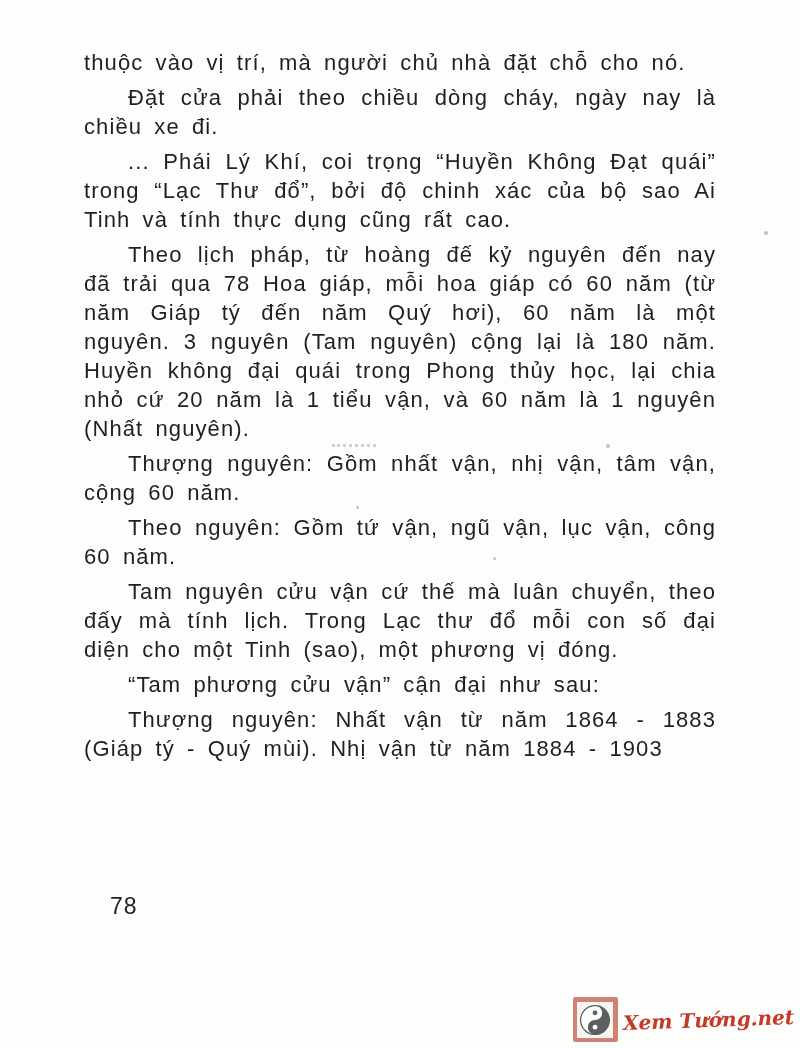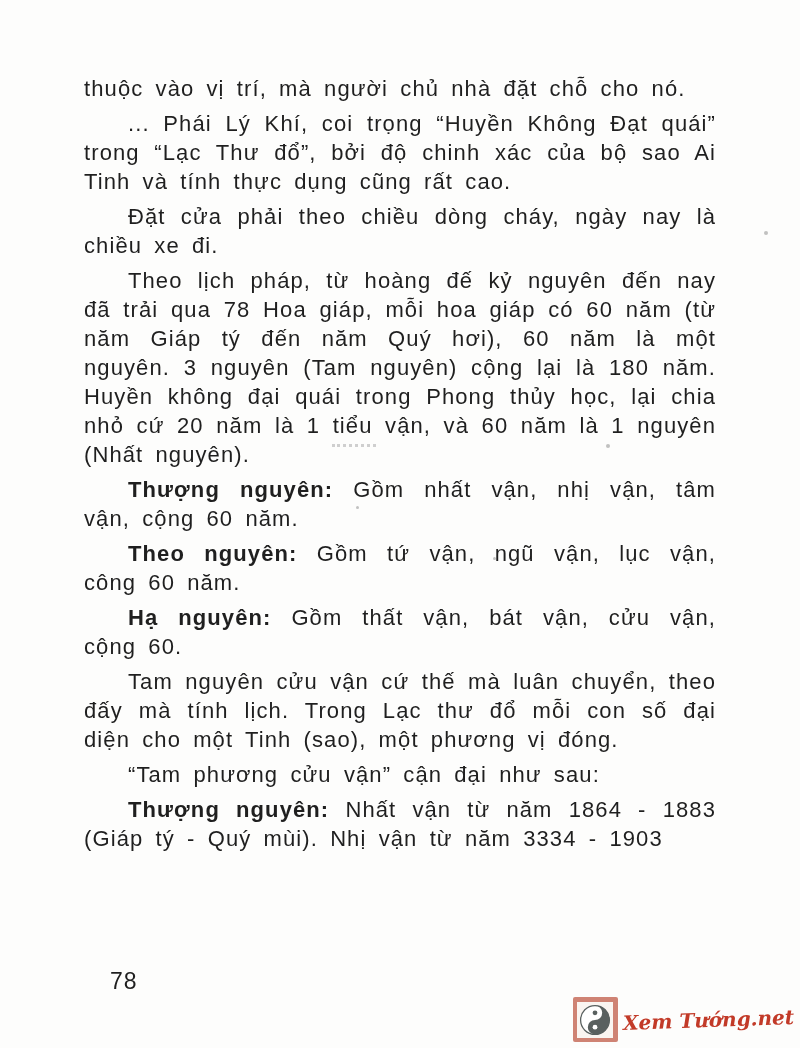"thuộc vào vị trí, mà" .textblock { top: 74px -> 48px }
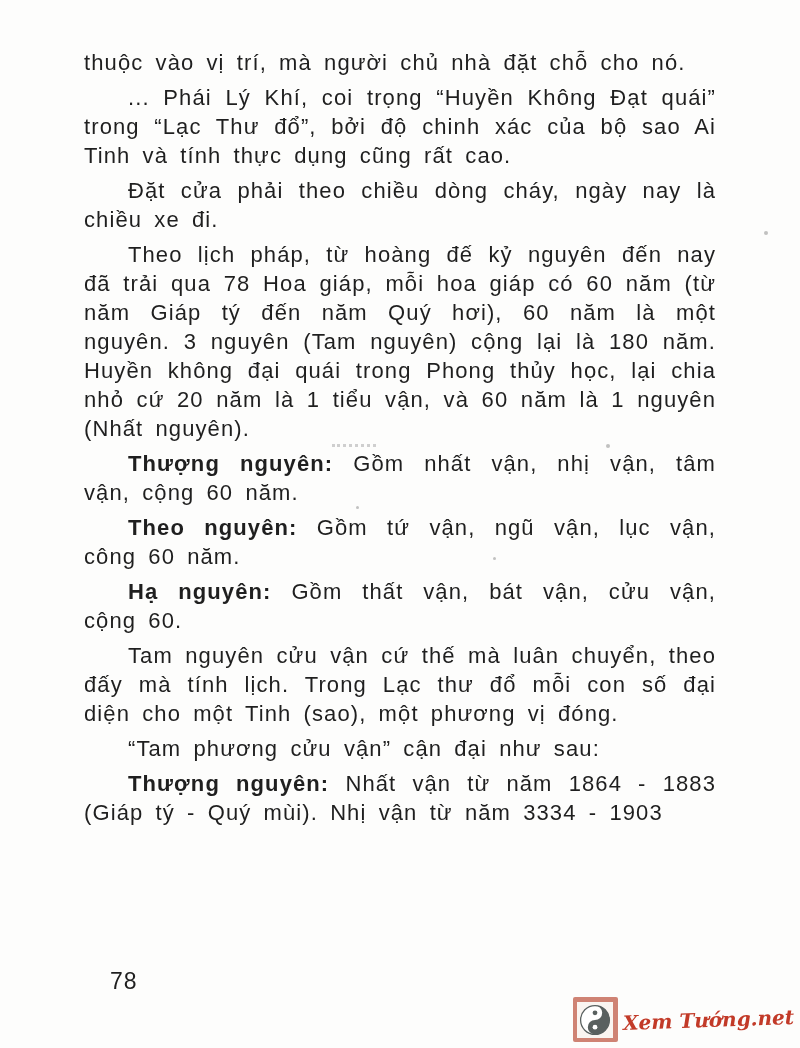"... Phái Lý Khí, coi" p.para { order: before "Đặt cửa phải theo chiều" -> after "Đặt cửa phải theo chiều" }
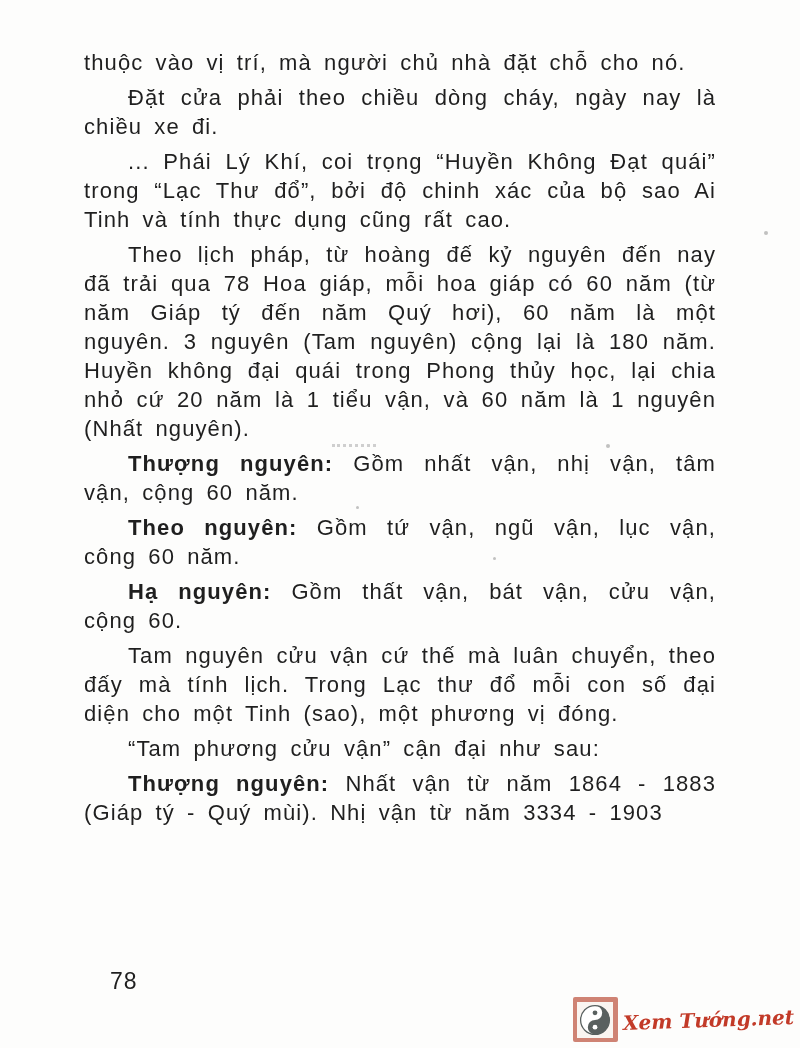"Thượng nguyên:" .lead { font-weight: bold -> normal }
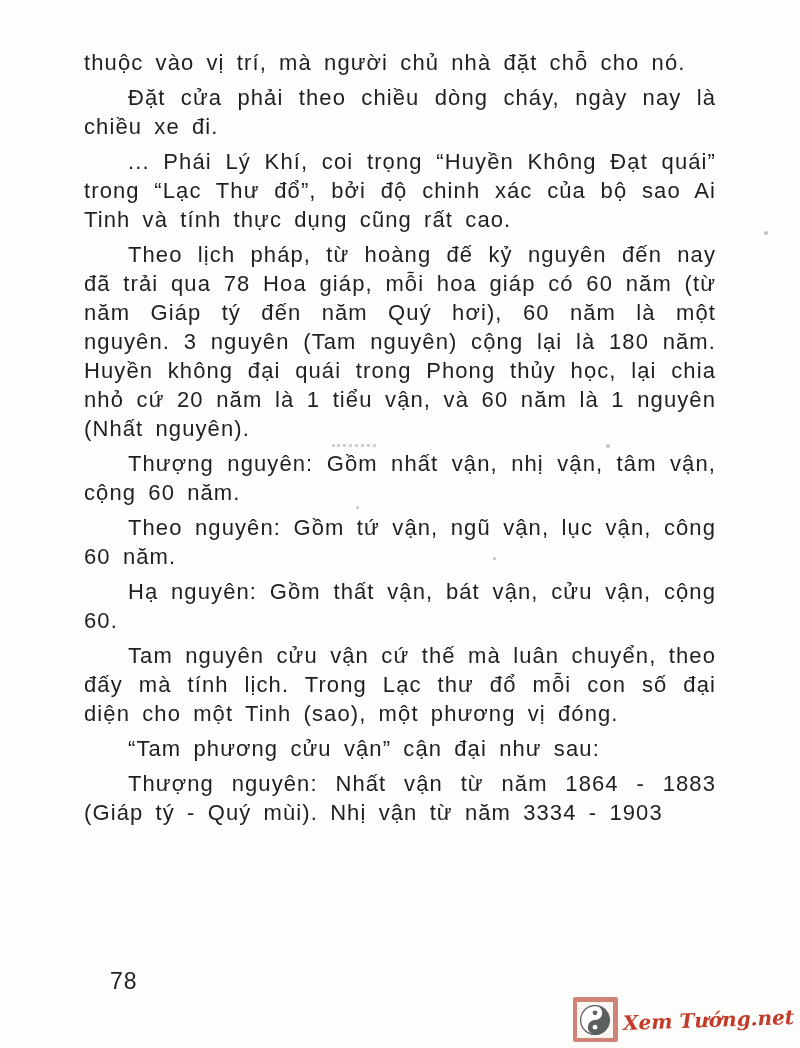"Hạ nguyên: Gồm thất vận," p.para { html: <p><span>Hạ nguyên:</span><span> Gồm thất vận, bát vận, cửu vận, cộng 60.</span></p> -> none }
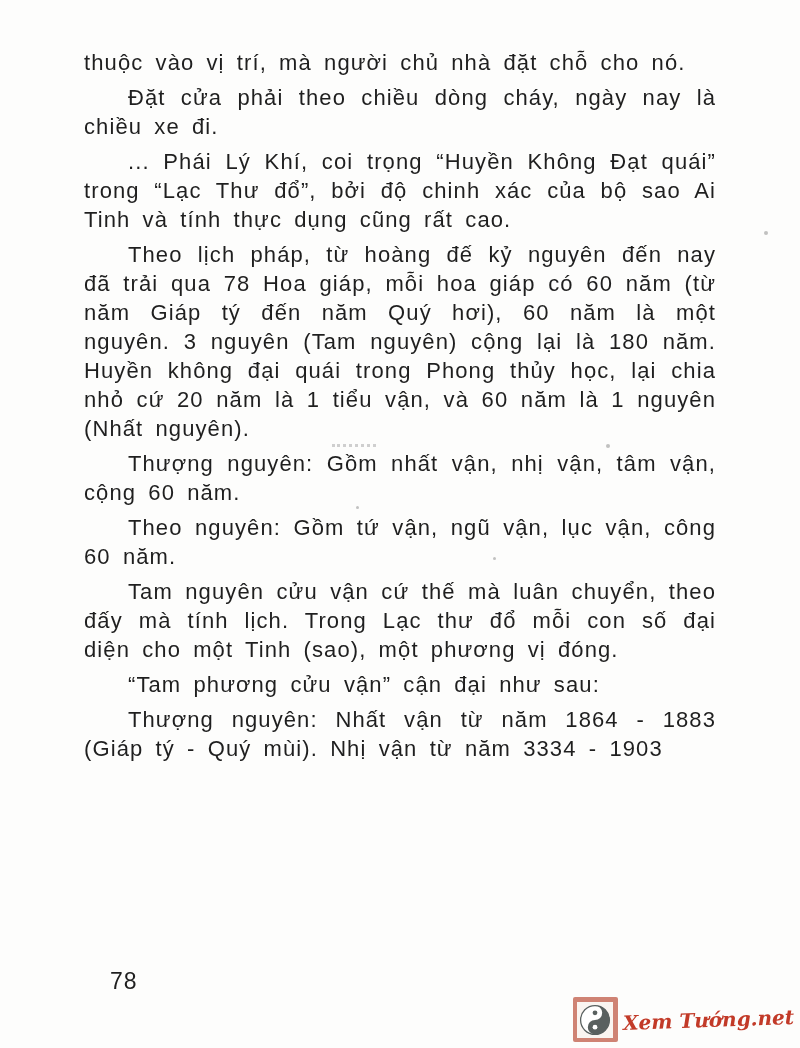"Nhất vận từ năm 1864" span { text: 3334 -> 1884 }
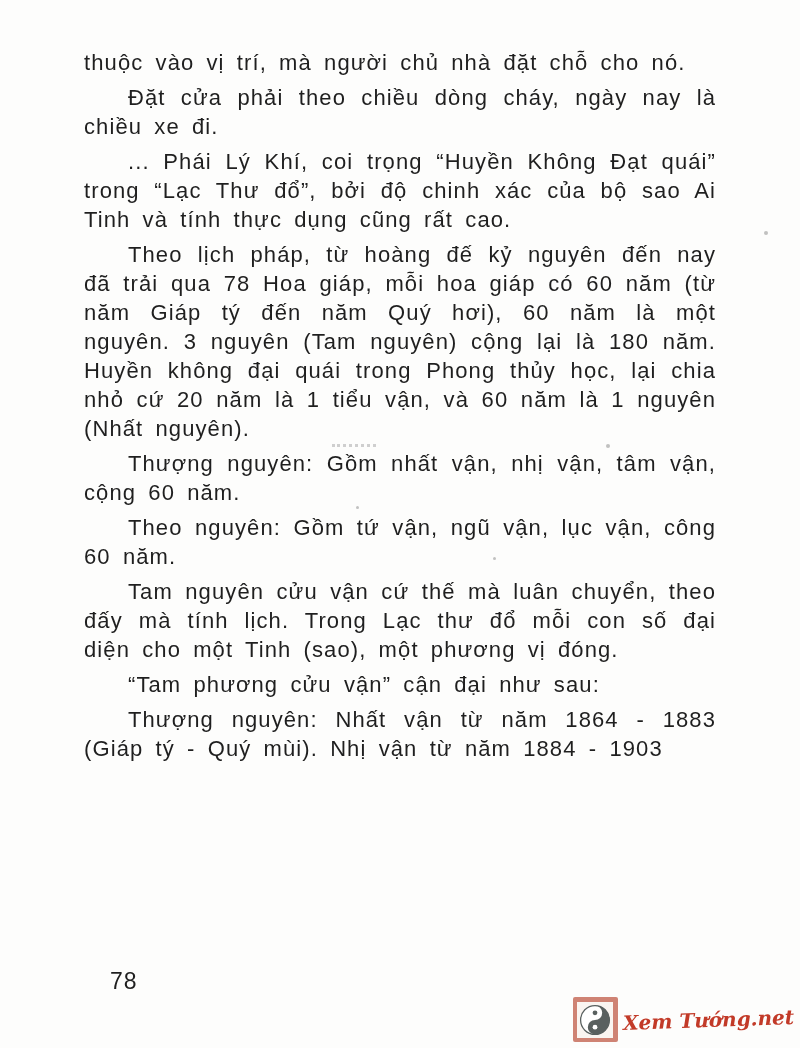"78" .pagenum { top: 968px -> 893px }
